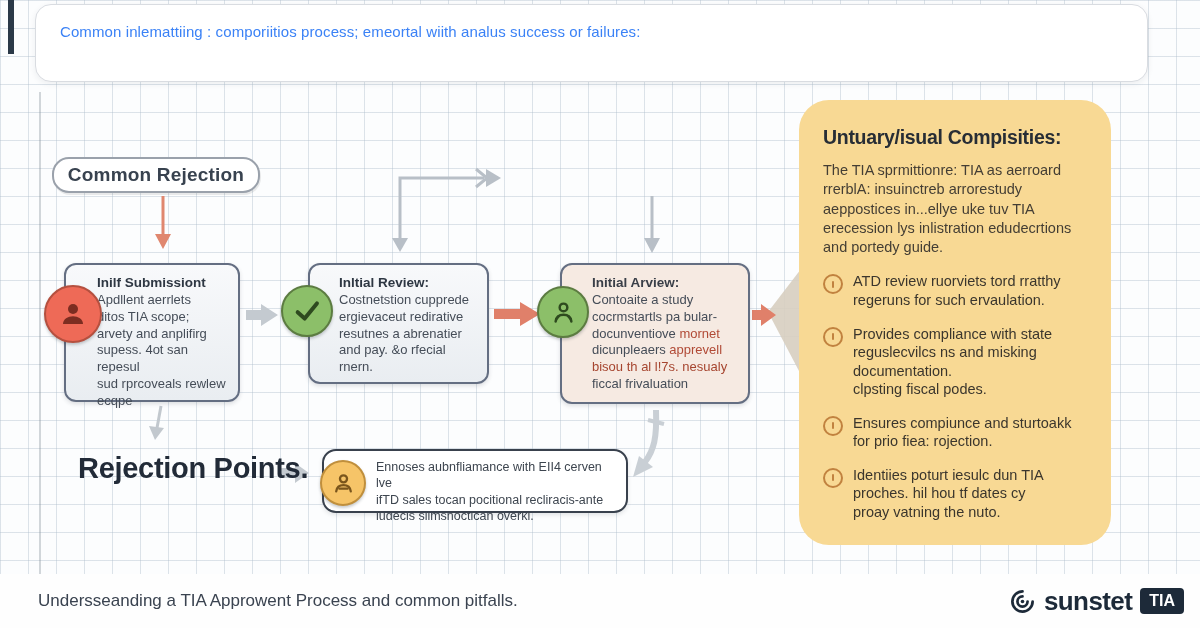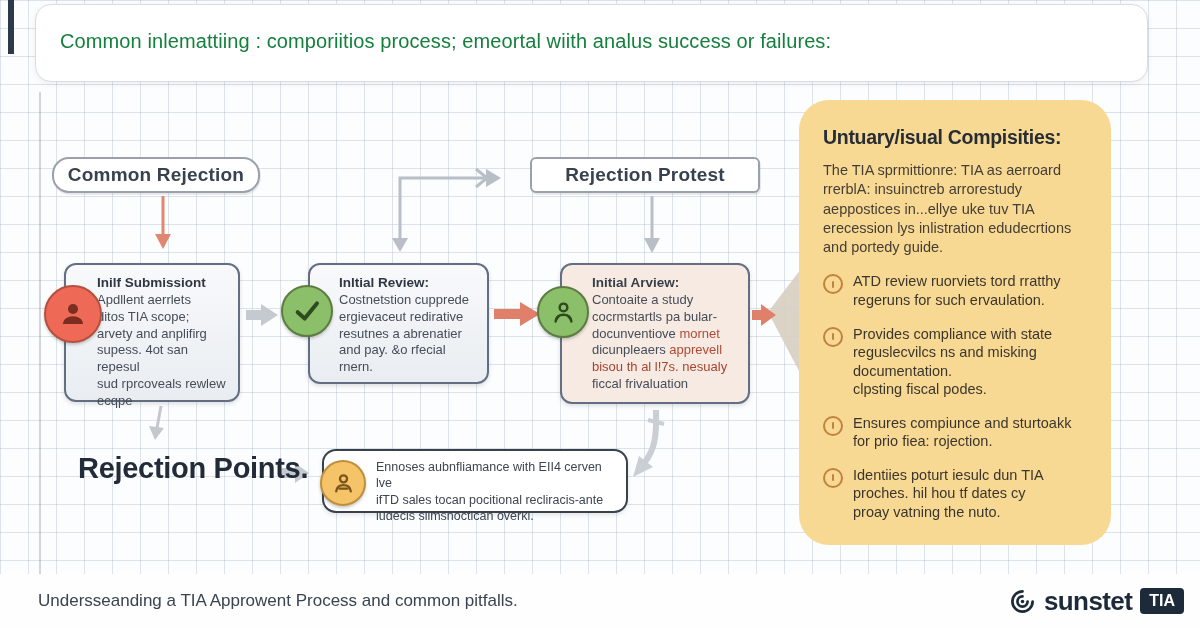"Common inlemattiing : comporiitios" #page-subtitle { color: #15803d -> #3b82f6; font-size: 20px -> 15px; margin-top: 14px -> 7px }
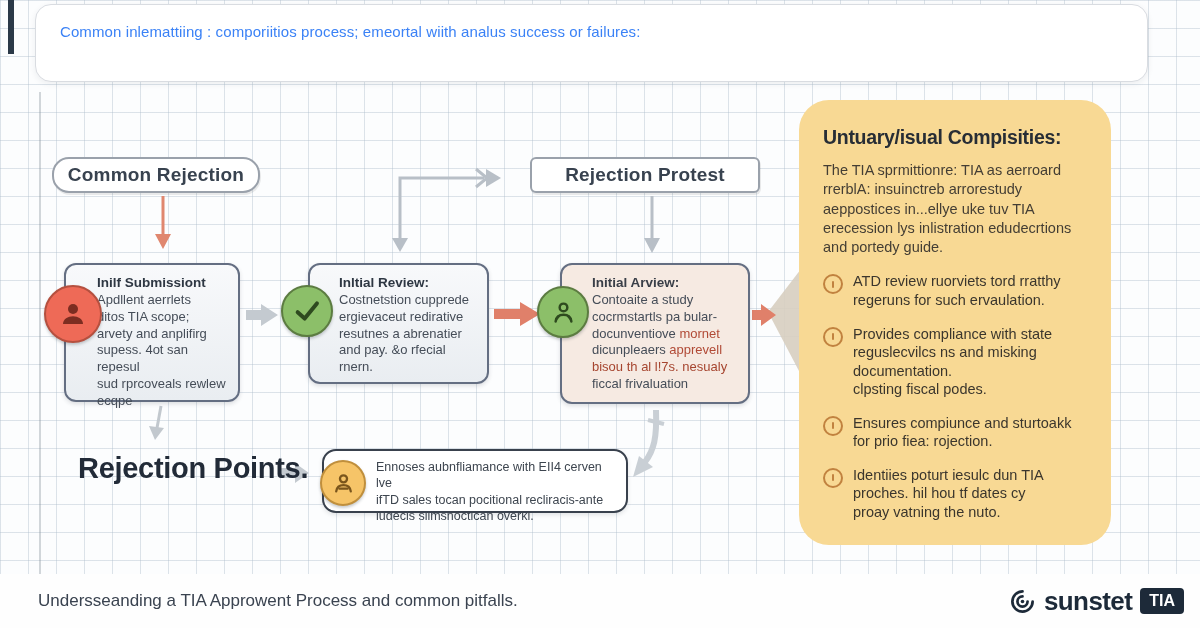"Rejection Protest" div.abs { html: <div>Rejection Protest</div> -> none }
